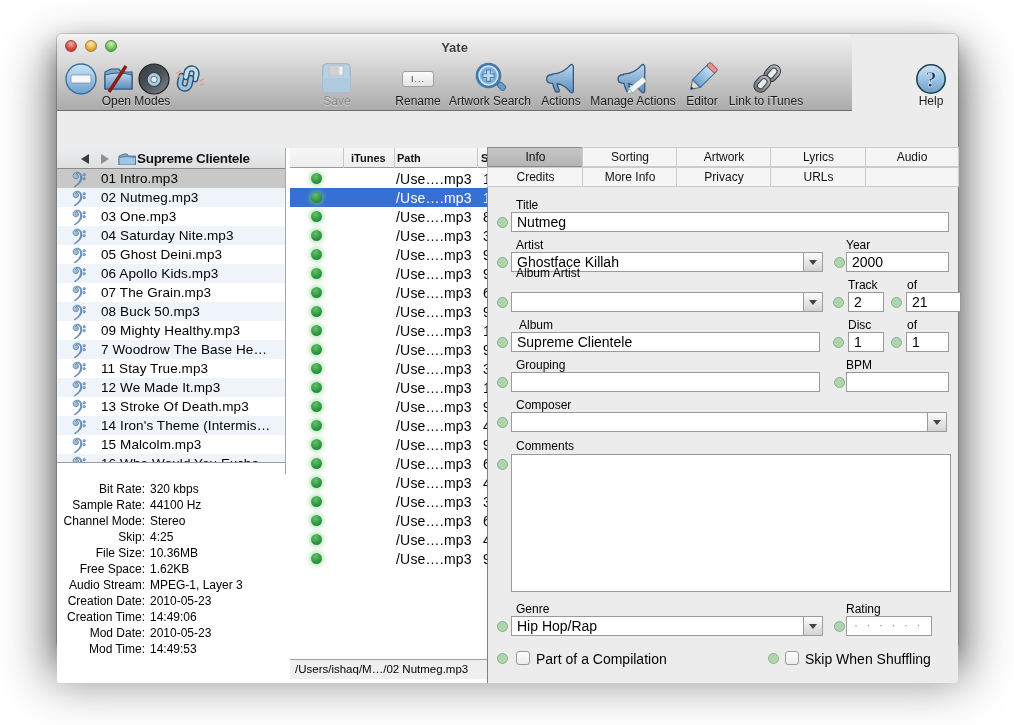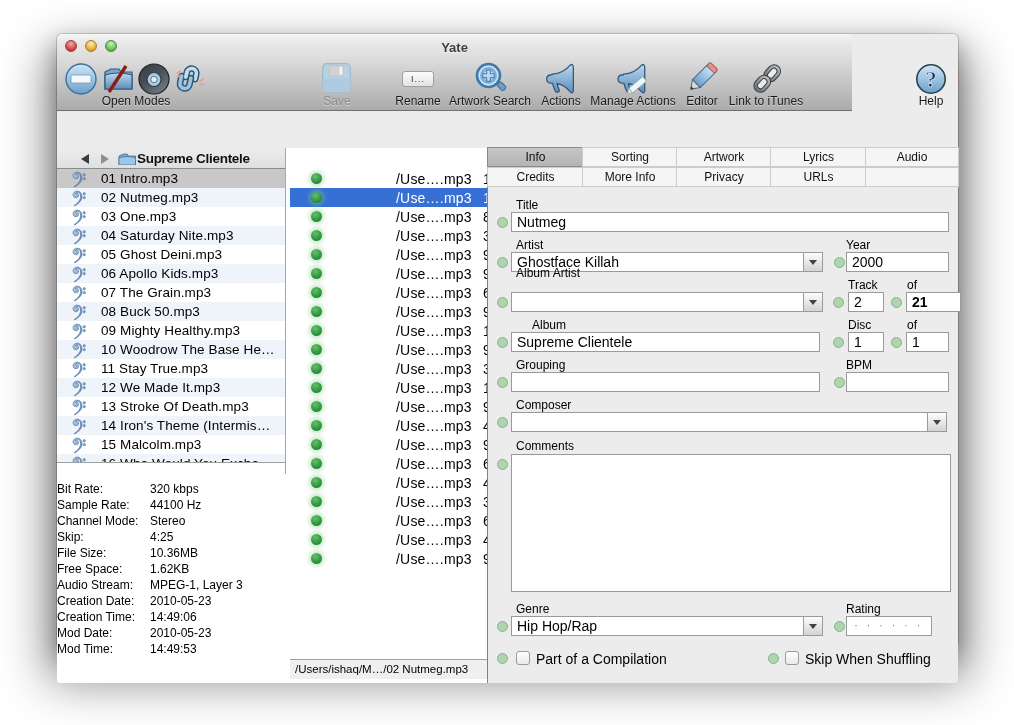"iTunes" div { html: none -> <div> <span>iTunes</span> <span>Path</span> <span>S</span> <div></div> <div></div> <div></div> </div> }
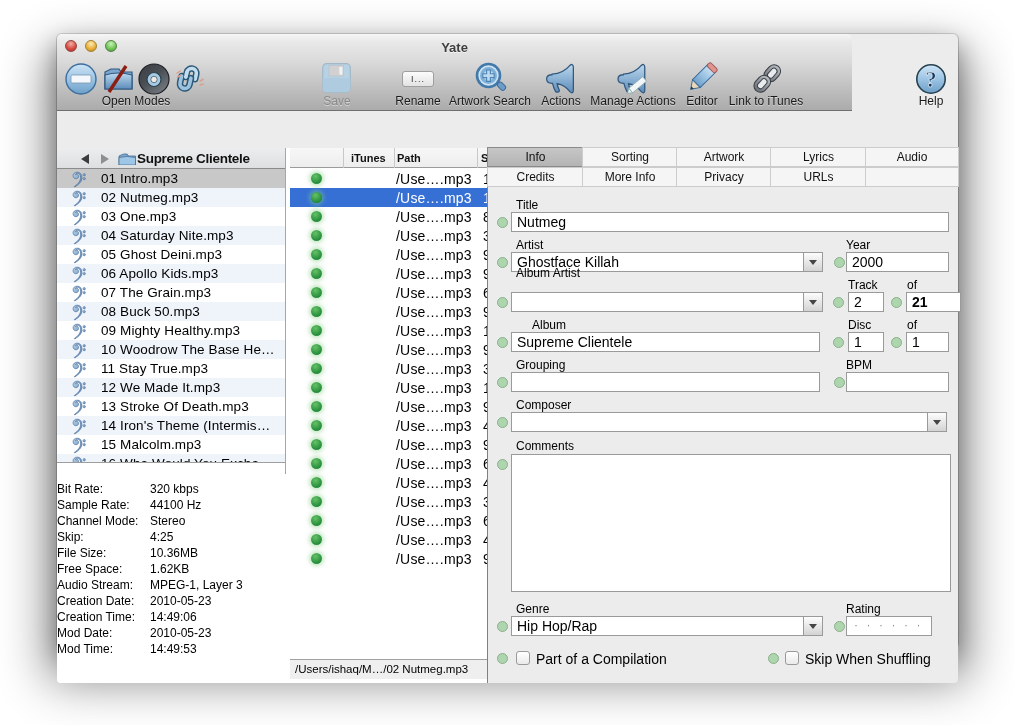"21" div.finput { font-weight: bold -> none }
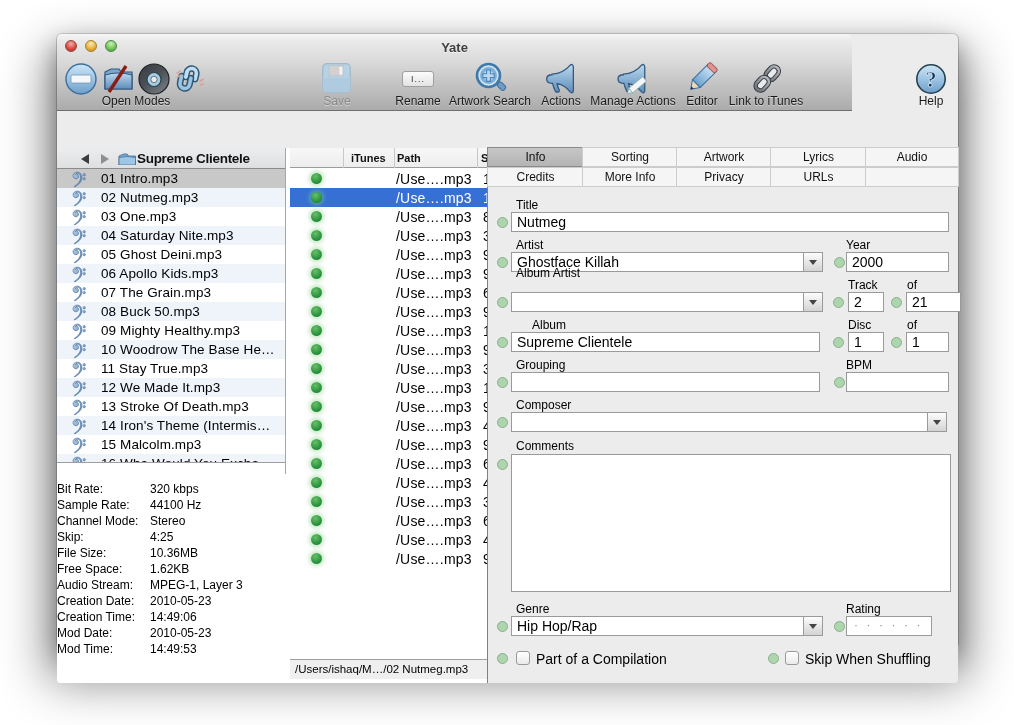"Album" div.flabel { left: 44px -> 31px }
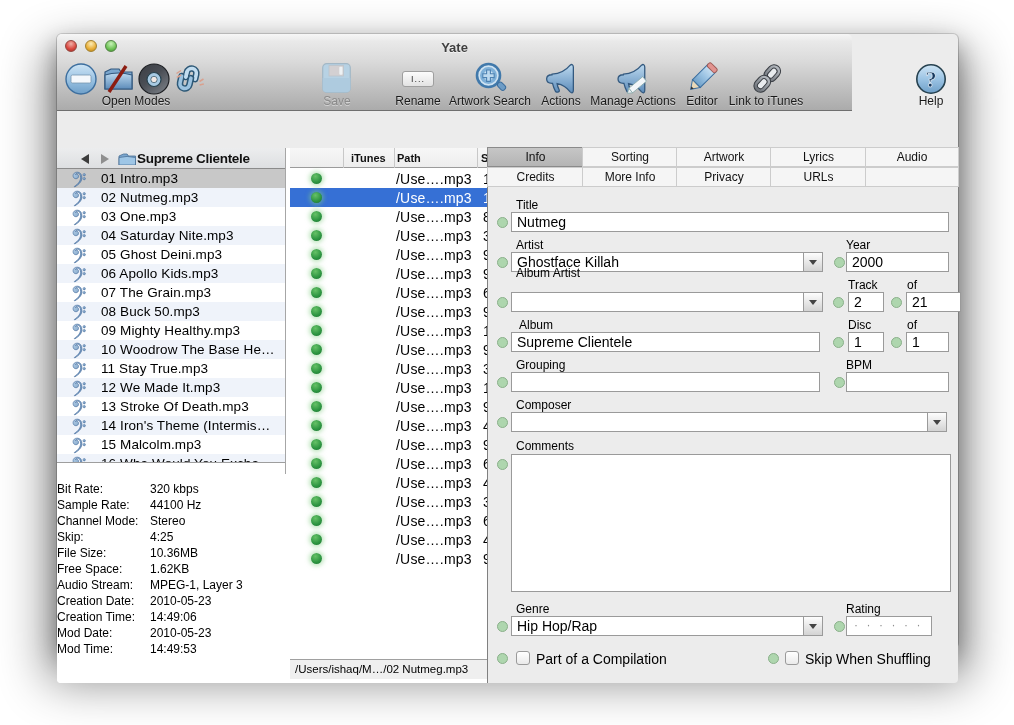"10 Woodrow The Base He…" span.txt { text: 10 -> 7 }
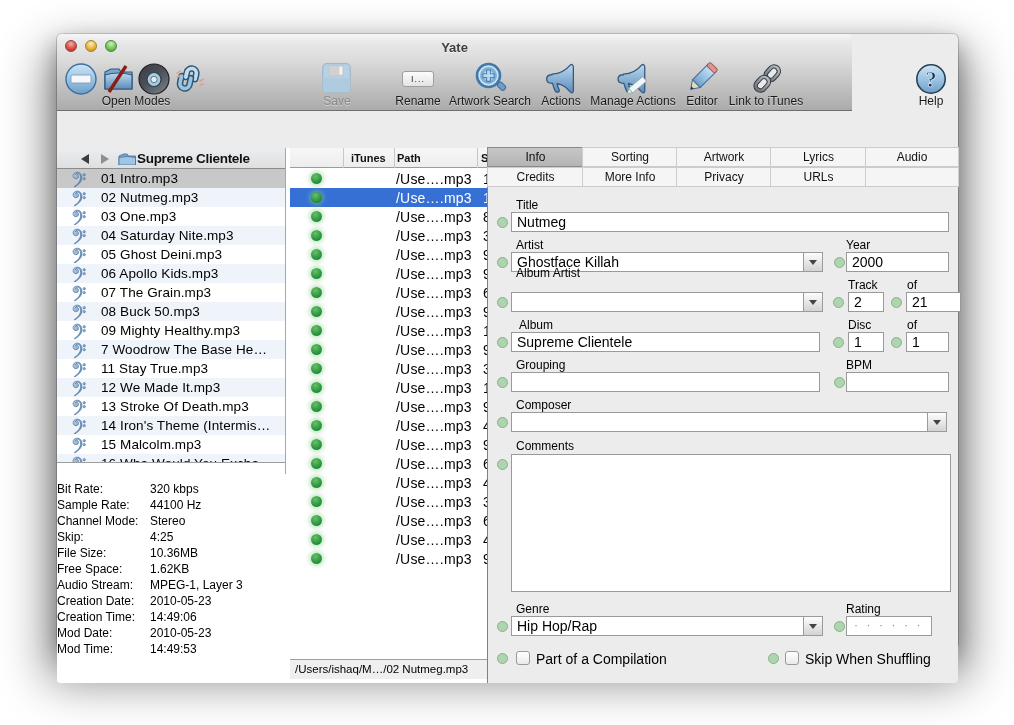"Bit Rate:" .ilab { text-align: none -> right }
